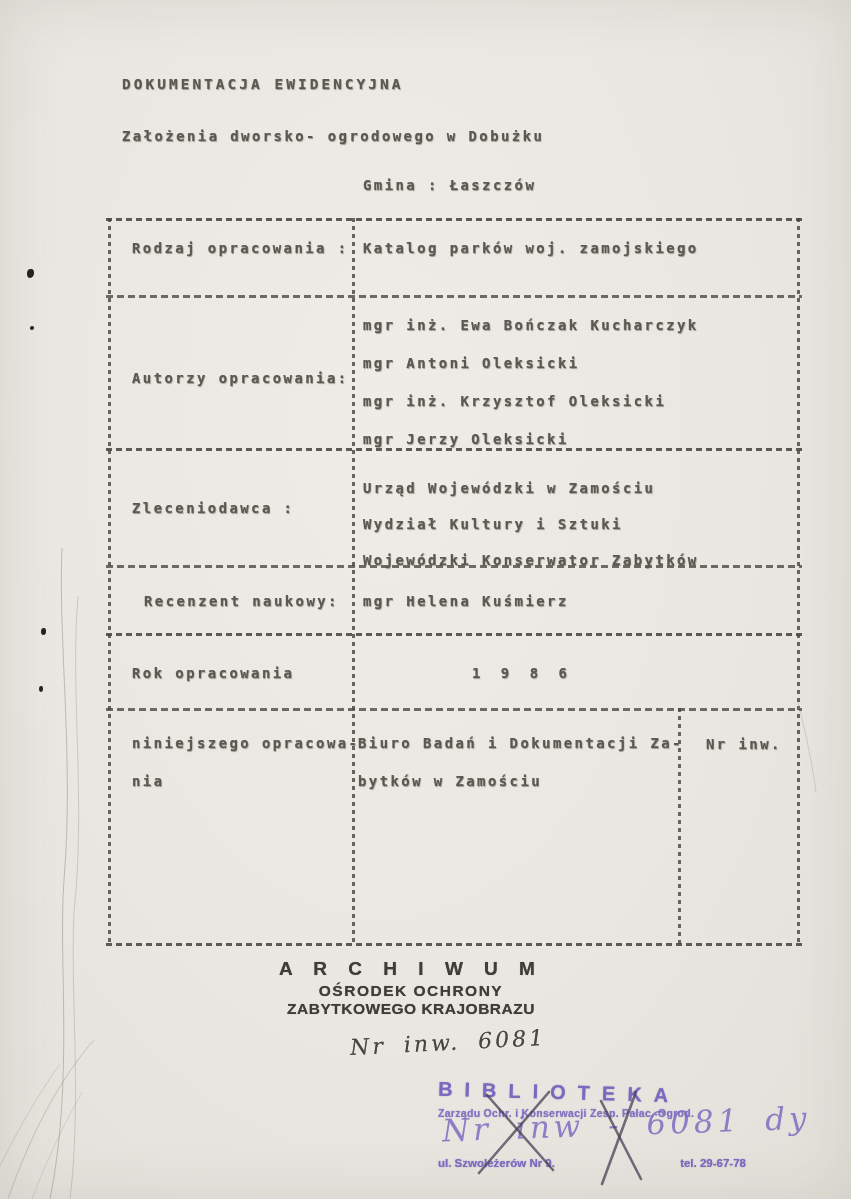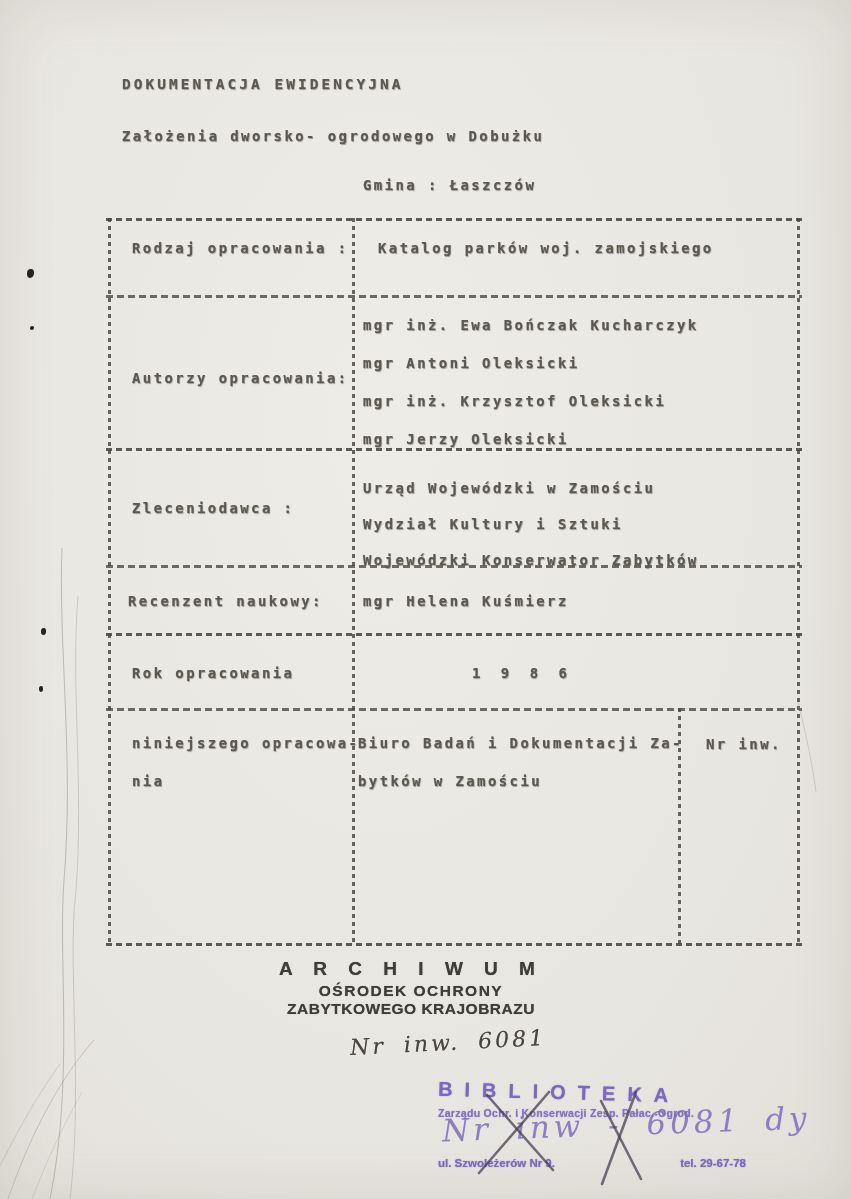"Katalog parków woj. zamojskiego" div.tw { margin-left: 15px -> none }
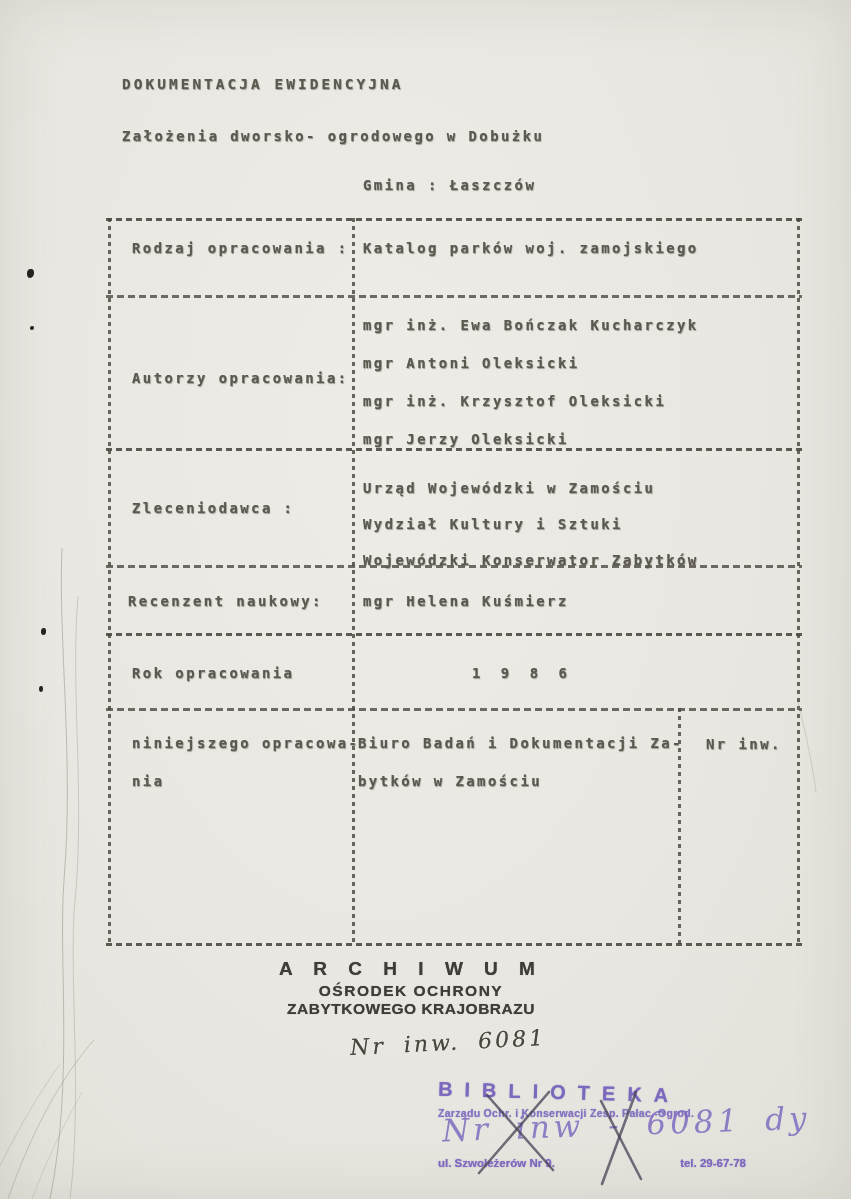"Recenzent naukowy:" div.tw { left: 20px -> 36px }
